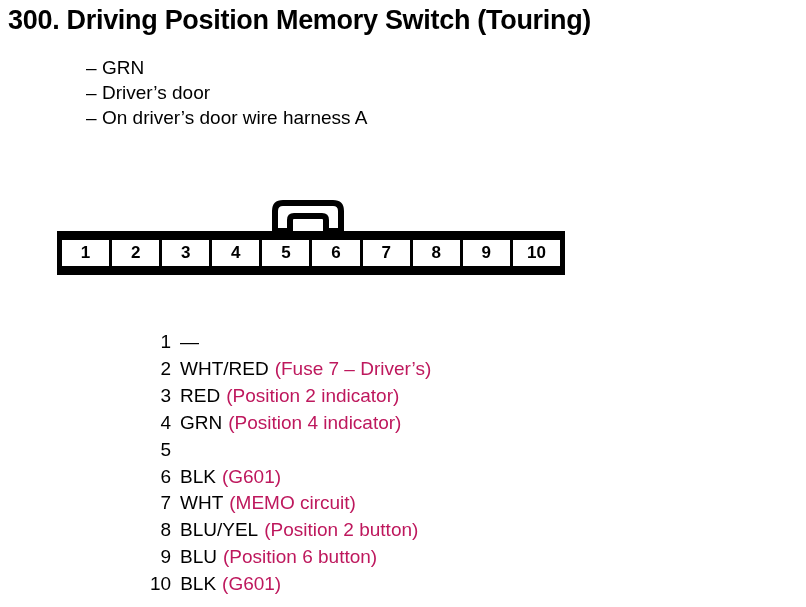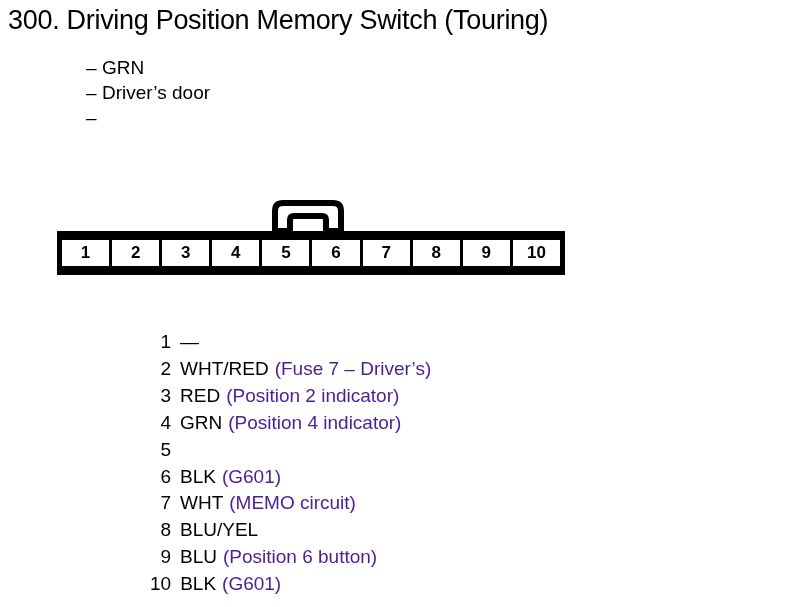"300. Driving Position Memory Switch" #page-title { font-weight: normal -> bold }
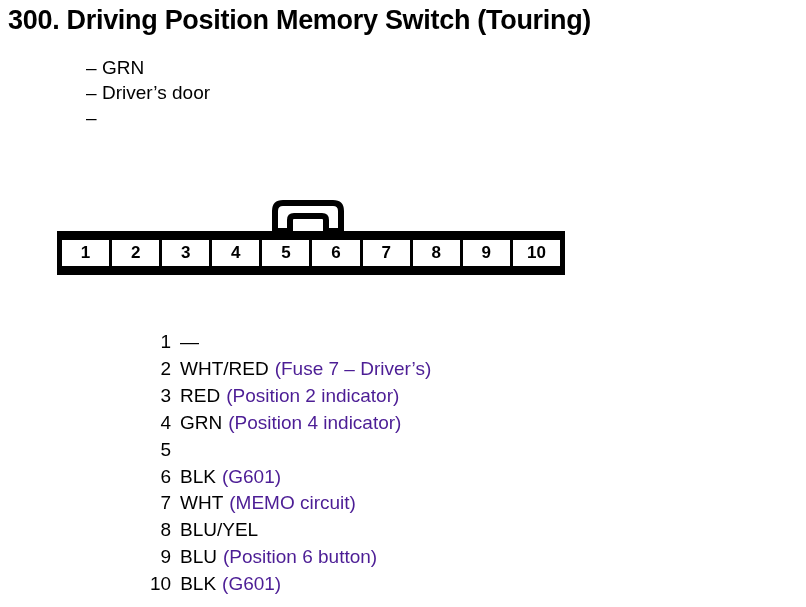"On driver’s door wire harness" span { html: none -> <span>On driver’s door wire harness A</span> }
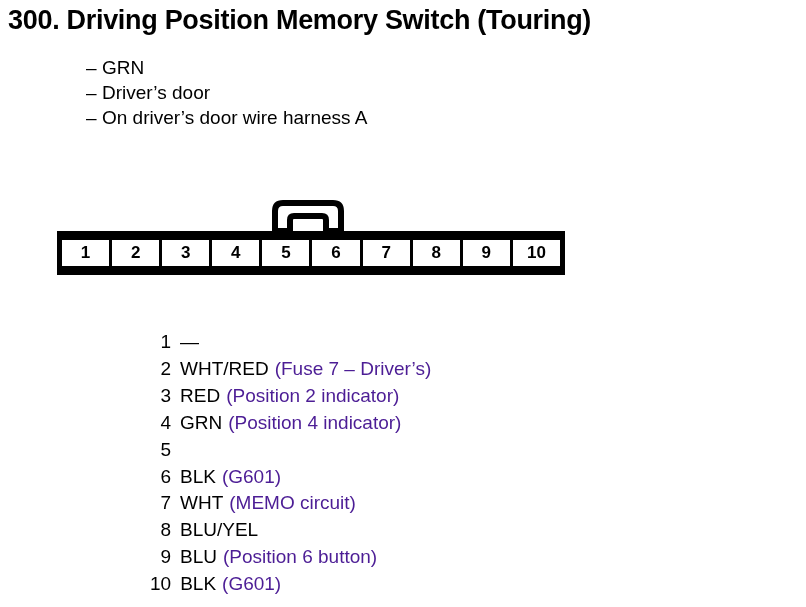"(Fuse 7 – Driver’s)" .pin-desc { color: #4c1d95 -> #be185d }
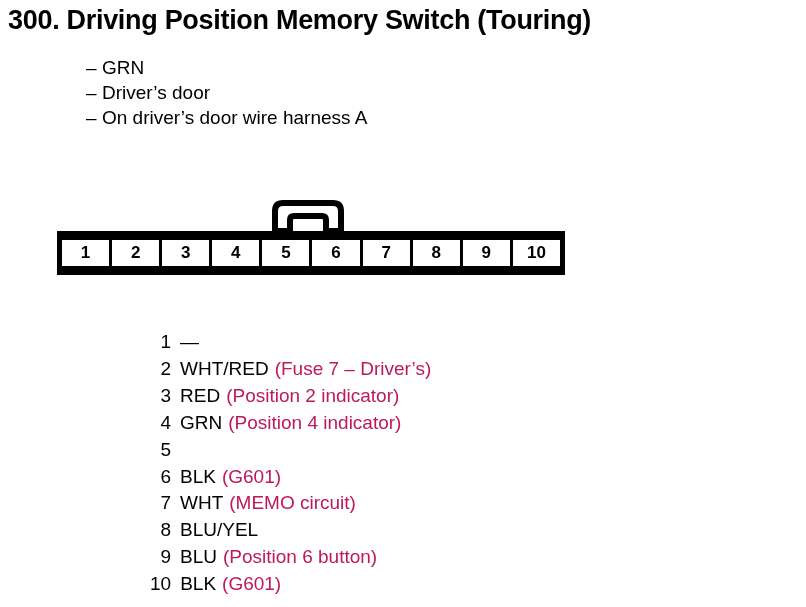"(Position 2 button)" span.pin-desc { html: none -> <span>(Position 2 button)</span> }
